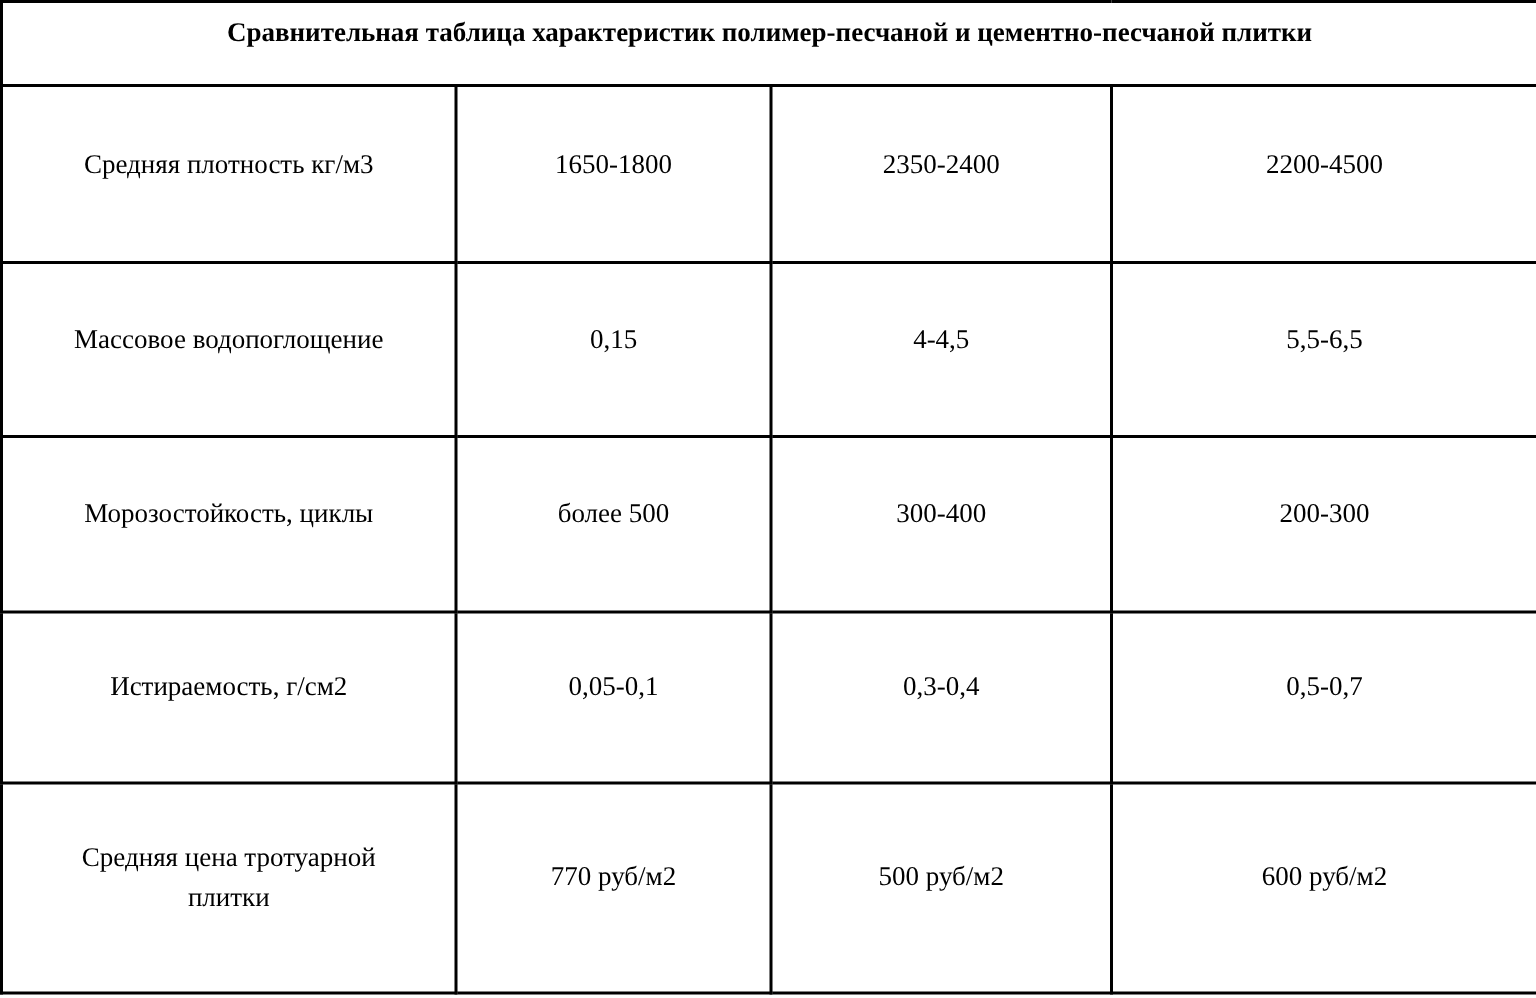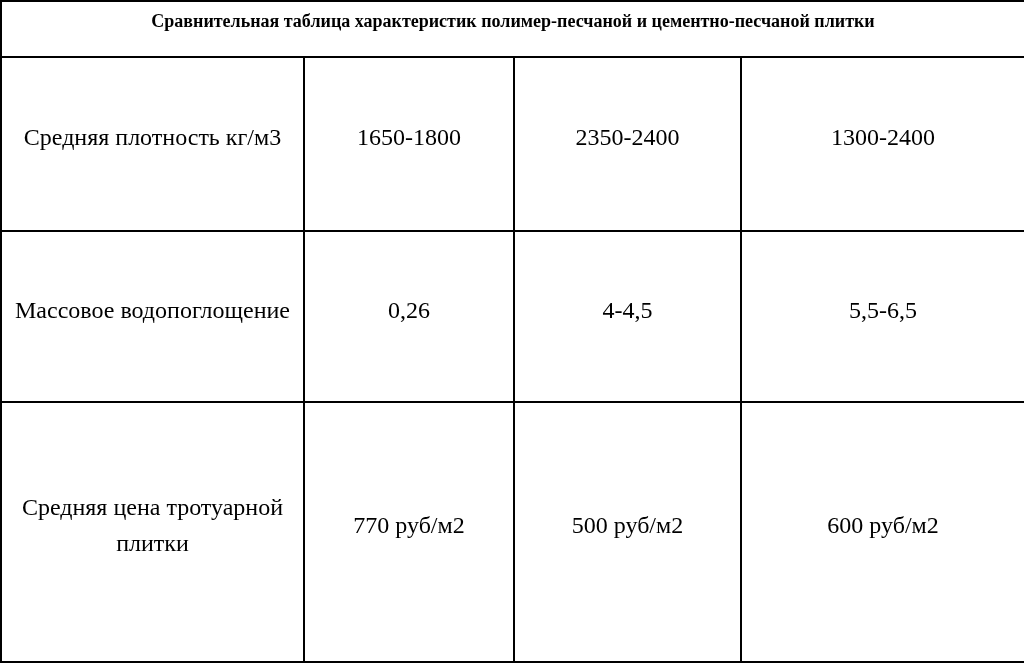"Средняя плотность кг/м3" table.cmp tbody td { font-size: 24px -> 18px }
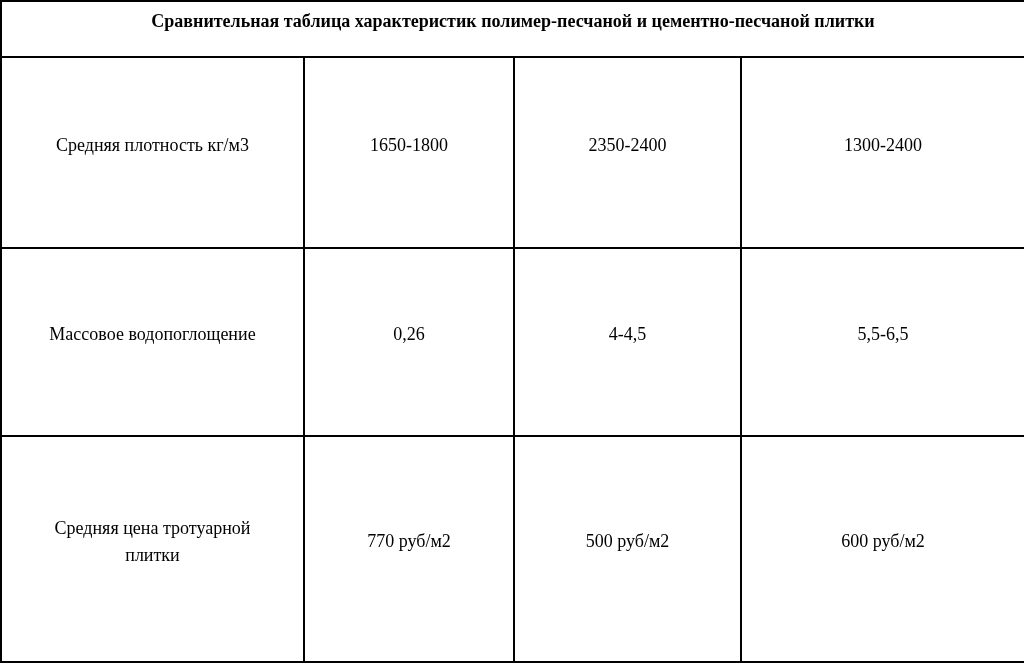"1300-2400" td { text: 1300-2400 -> 2200-4500 }
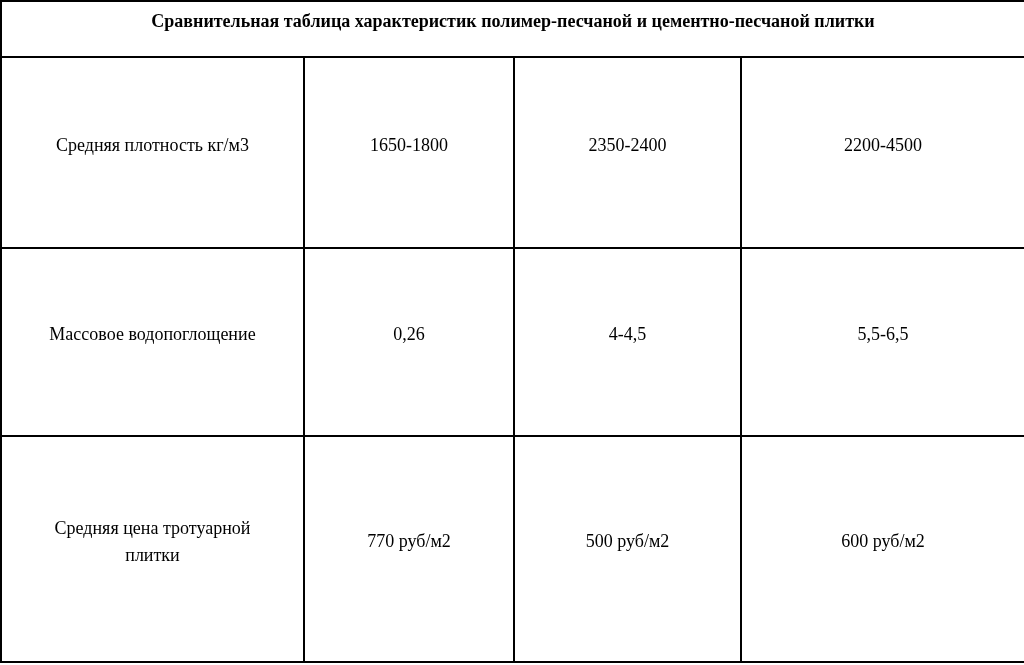"0,26" td { text: 0,26 -> 0,15 }
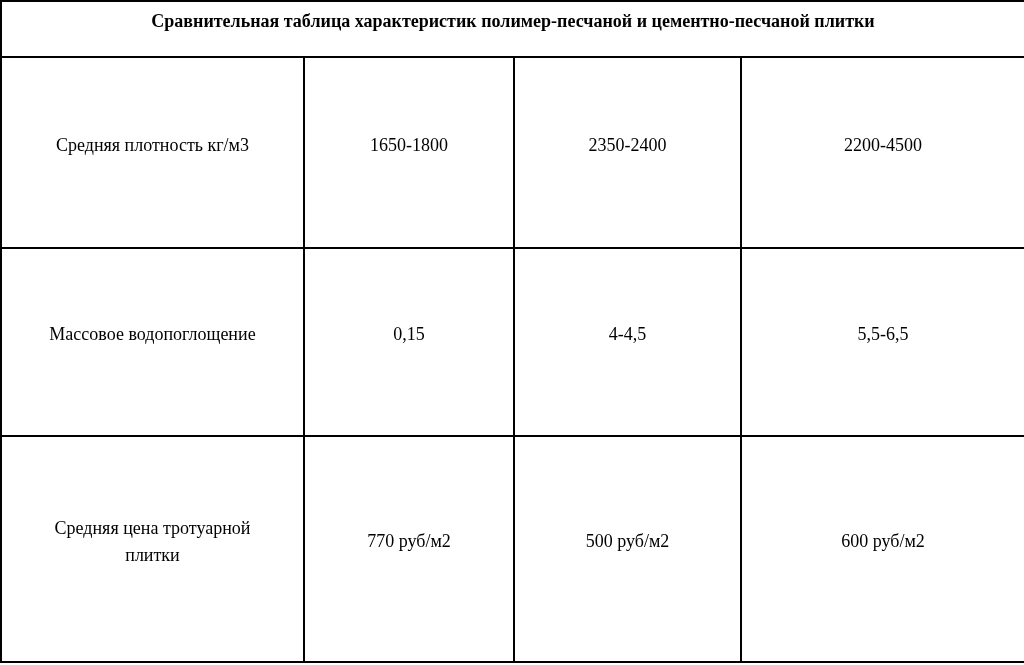"Морозостойкость, циклы" tr { html: none -> <tr> <td>Морозостойкость, циклы</td> <td>более 500</td> <td>300-400</td> <td>200-300</td> </tr> }
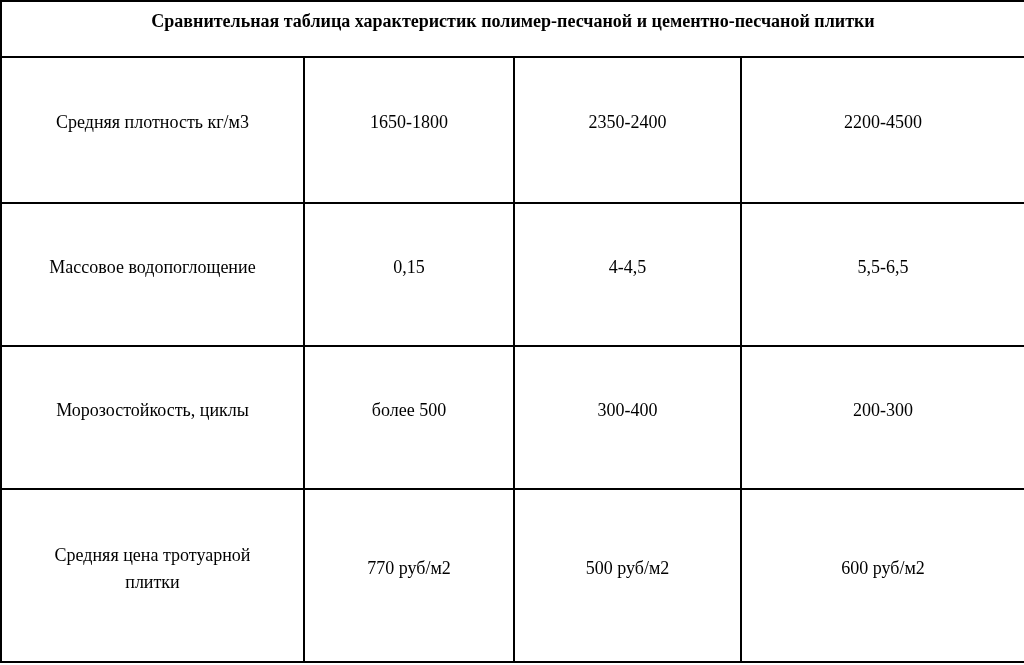"Истираемость, г/см2" tr { html: none -> <tr> <td>Истираемость, г/см2</td> <td>0,05-0,1</td> <td>0,3-0,4</td> <td>0,5-0,7</td> </tr> }
